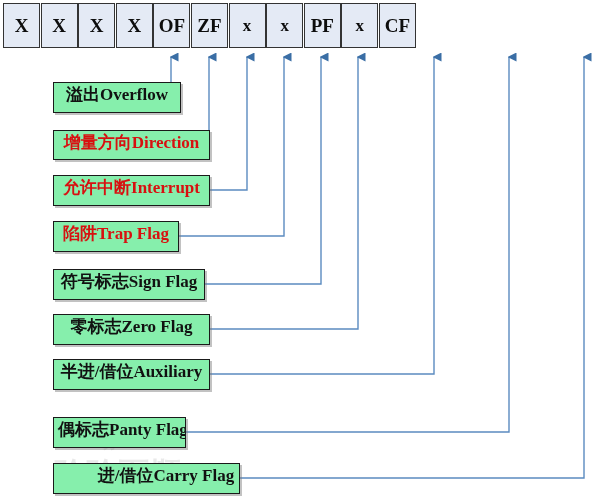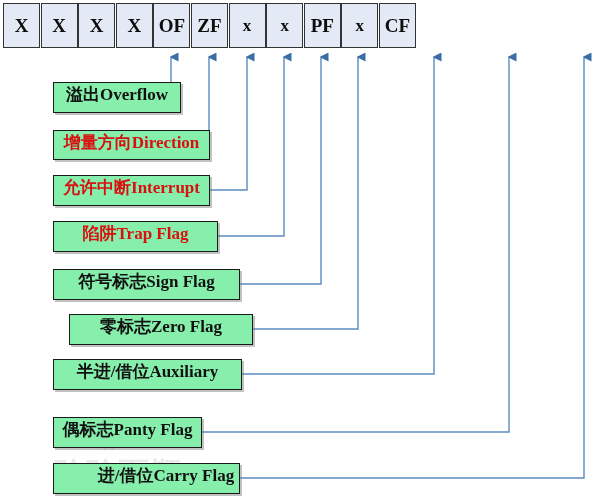"陷阱Trap Flag" div.label-box { width: 165px -> 126px }
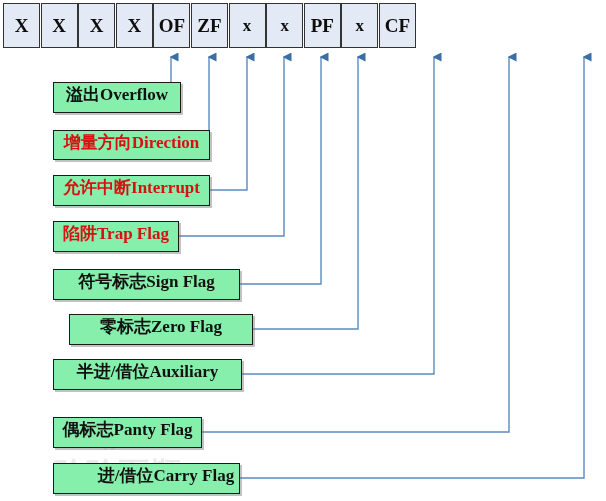"符号标志Sign Flag" div.label-box { width: 187px -> 152px }
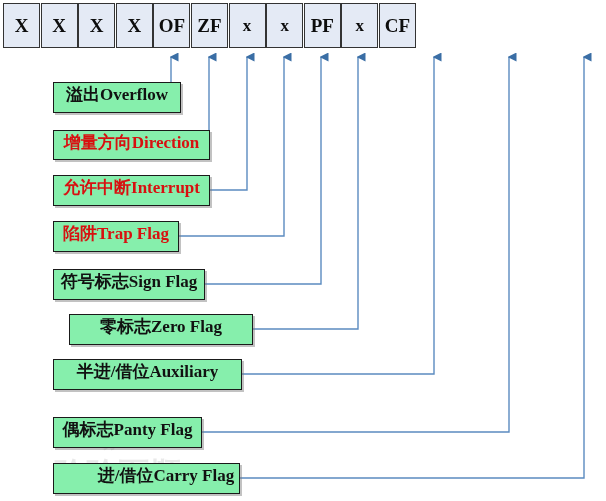"零标志Zero Flag" div.label-box { left: 21px -> 5px; width: 184px -> 157px }
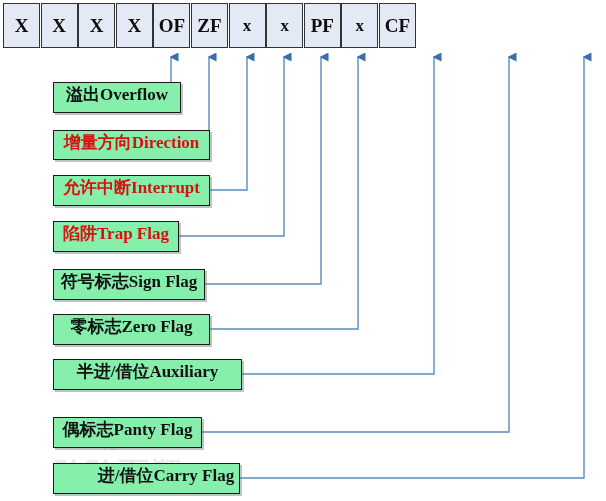"半进/借位Auxiliary" div.label-box { width: 189px -> 157px }
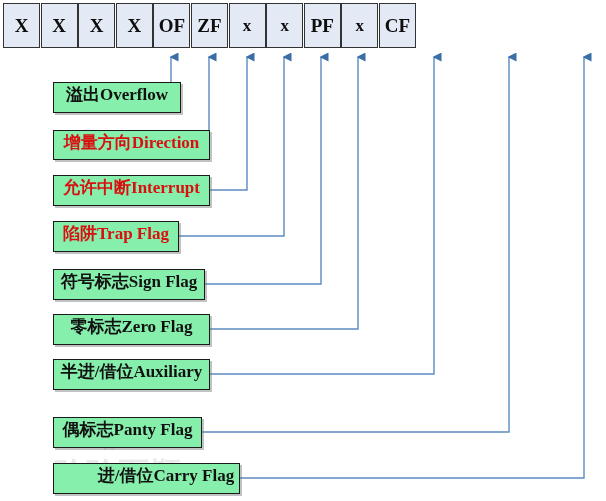"偶标志Panty Flag" div.label-box { width: 149px -> 133px }
